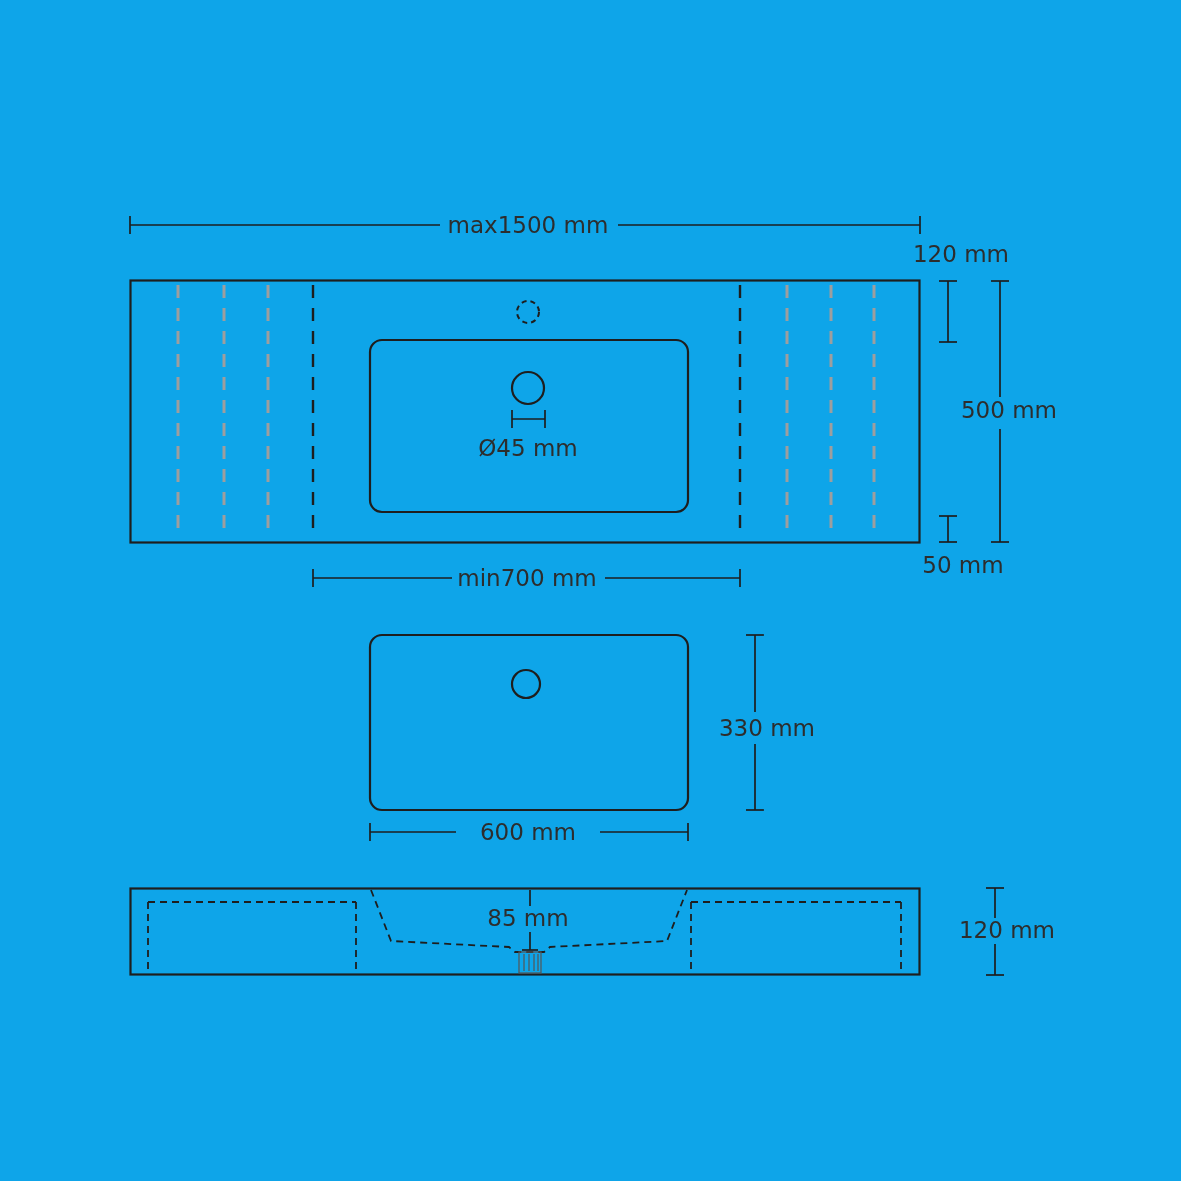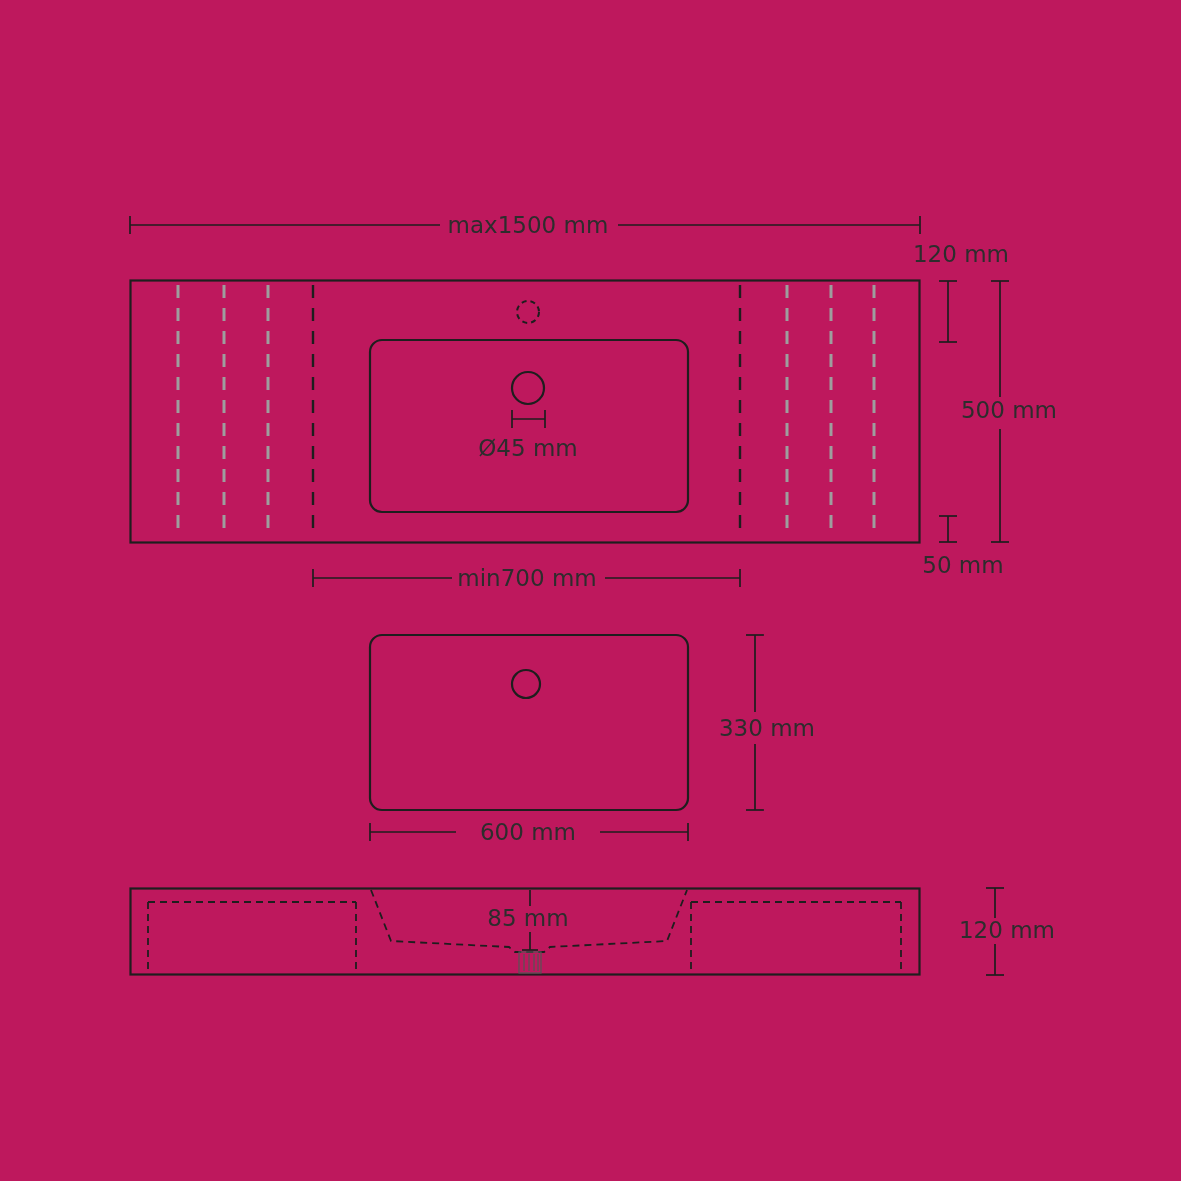"max1500 mm" .canvas { background: #be185d -> #0ea5e9 }
